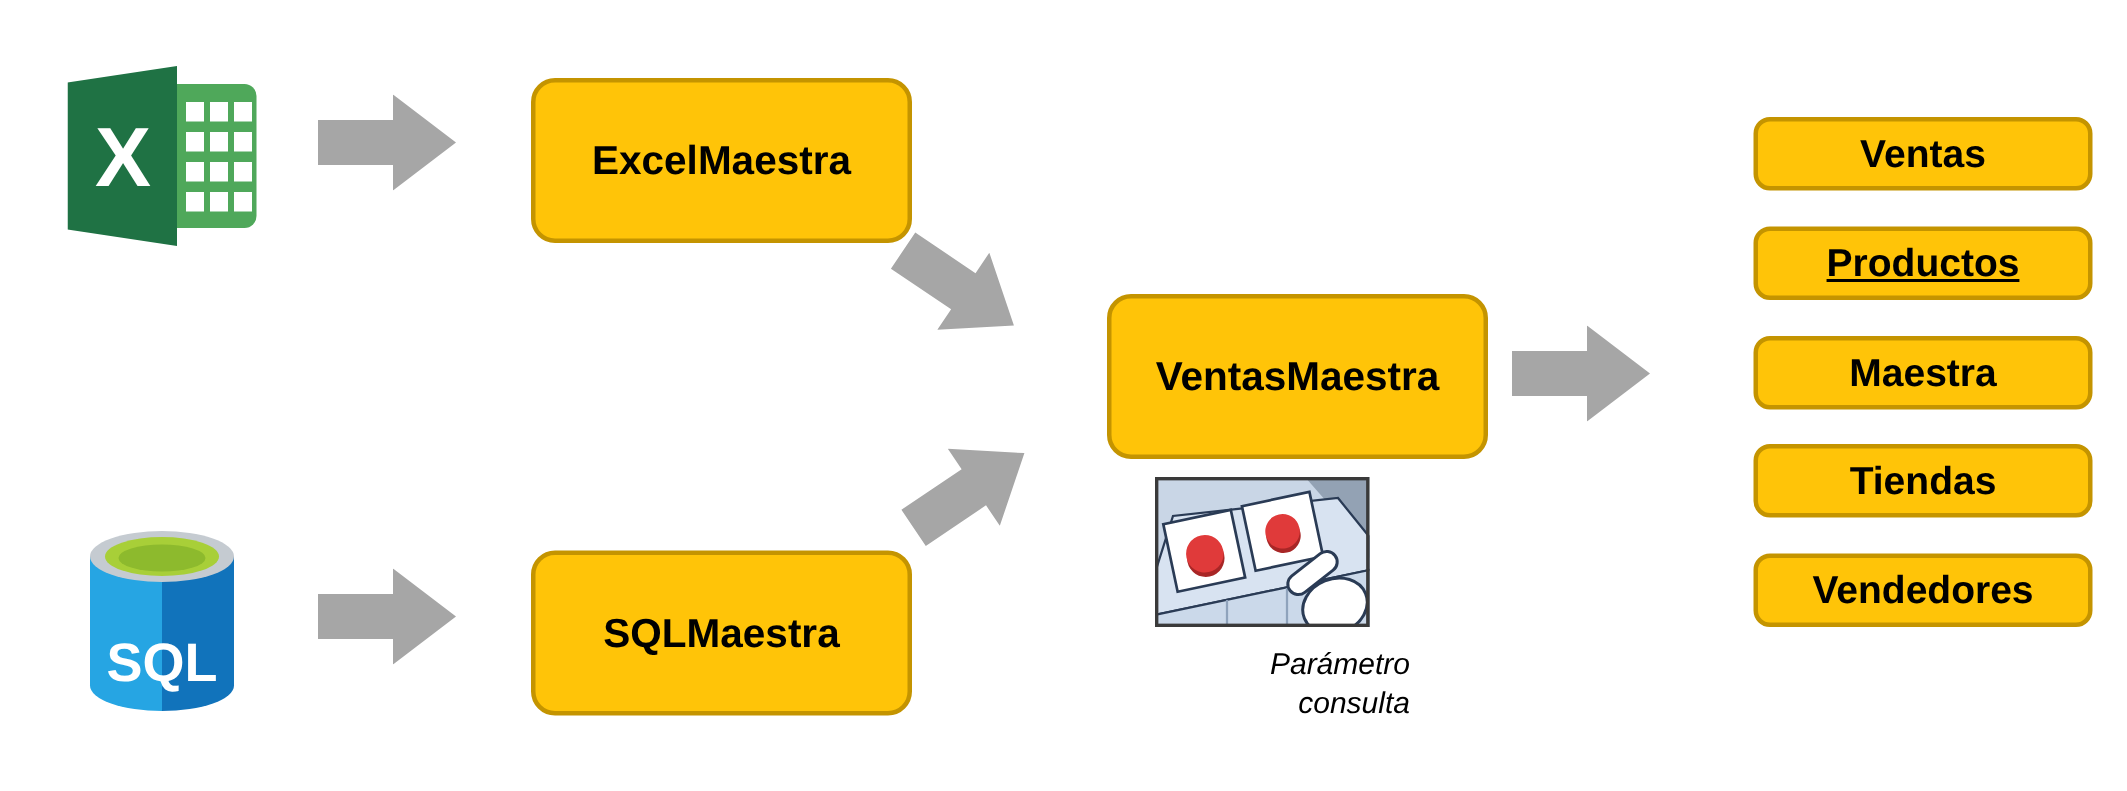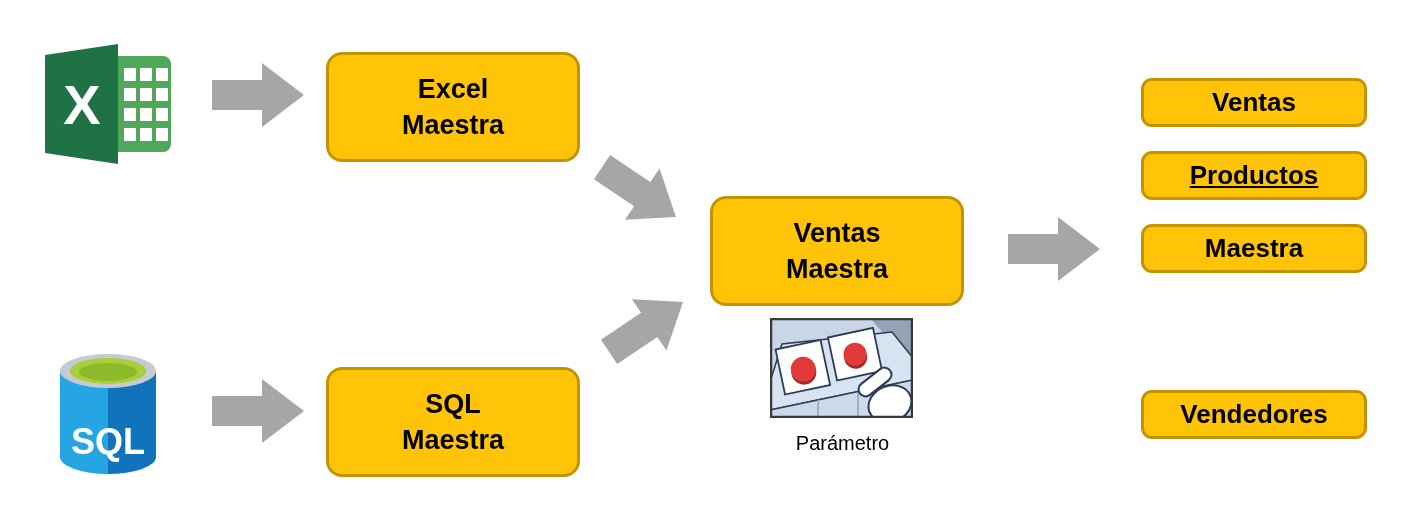"Excel" .box { flex-direction: column -> row; margin-left: none -> 28px }
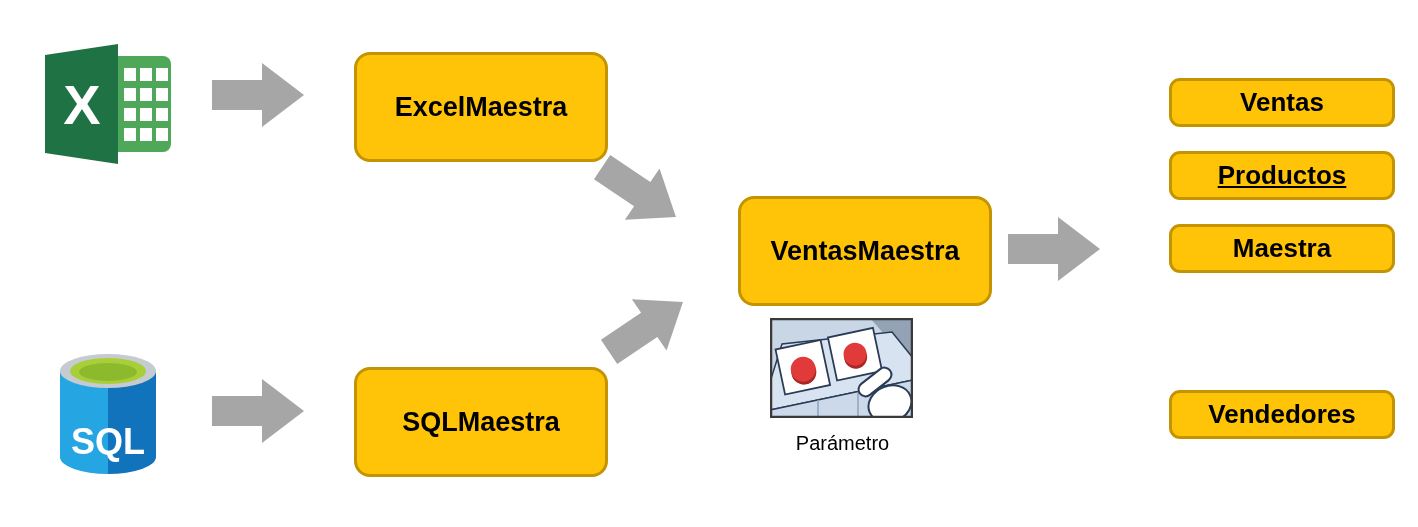"Tiendas" div.box { html: none -> <div> <span>Tiendas</span> </div> }
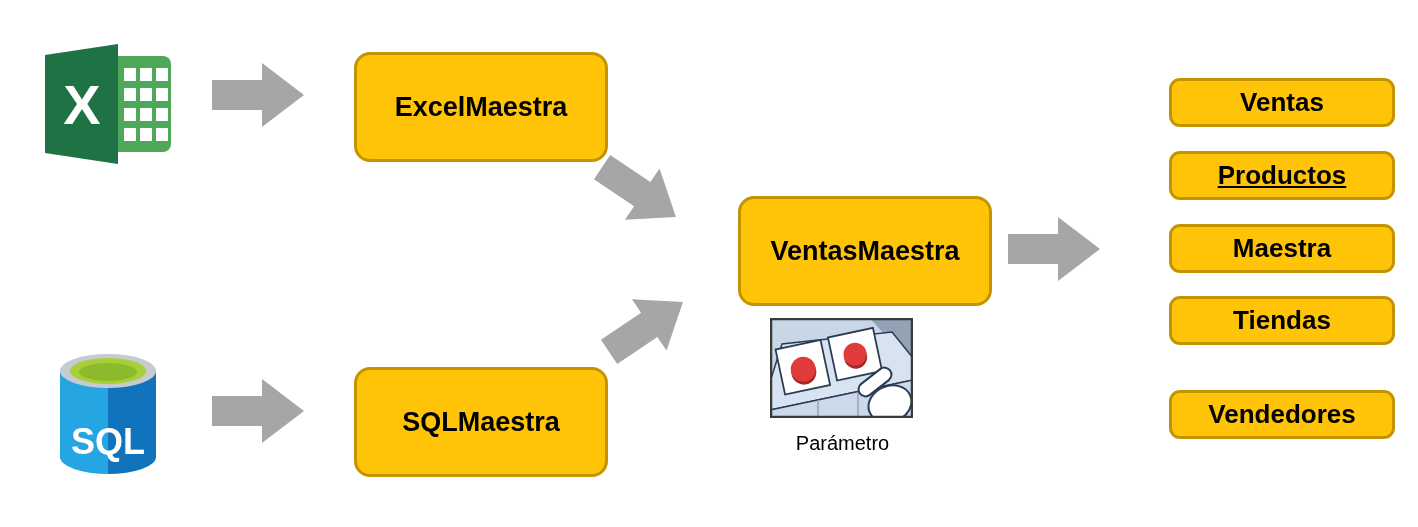"Vendedores" div.box { top: 390px -> 369px }
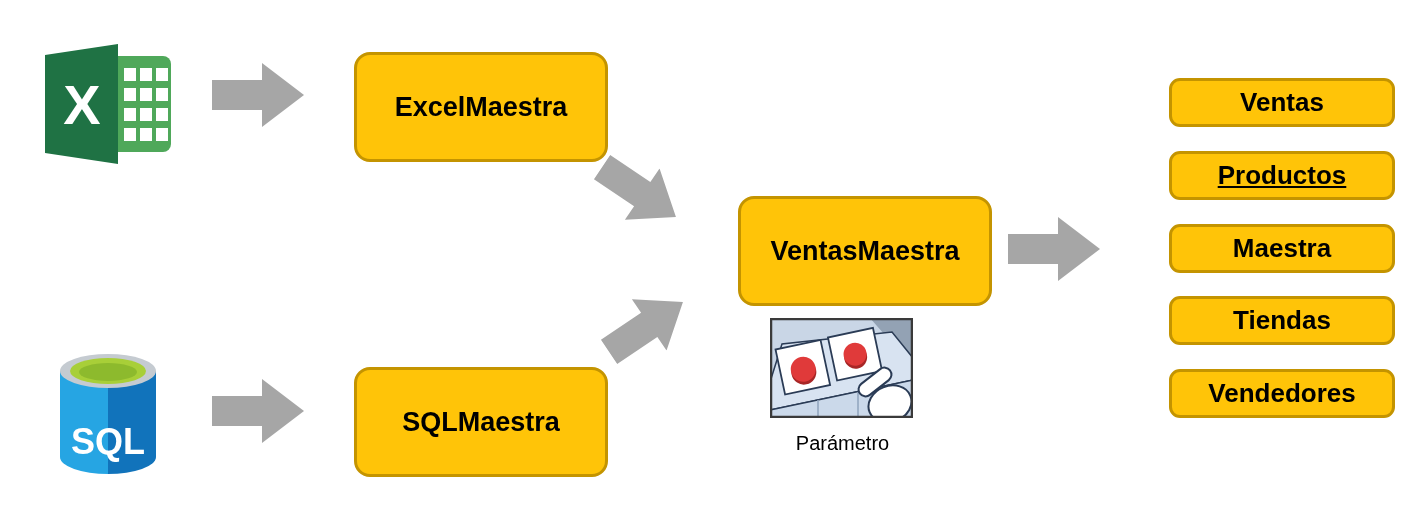"Parámetro" .caption { font-style: none -> italic; text-align: center -> right }
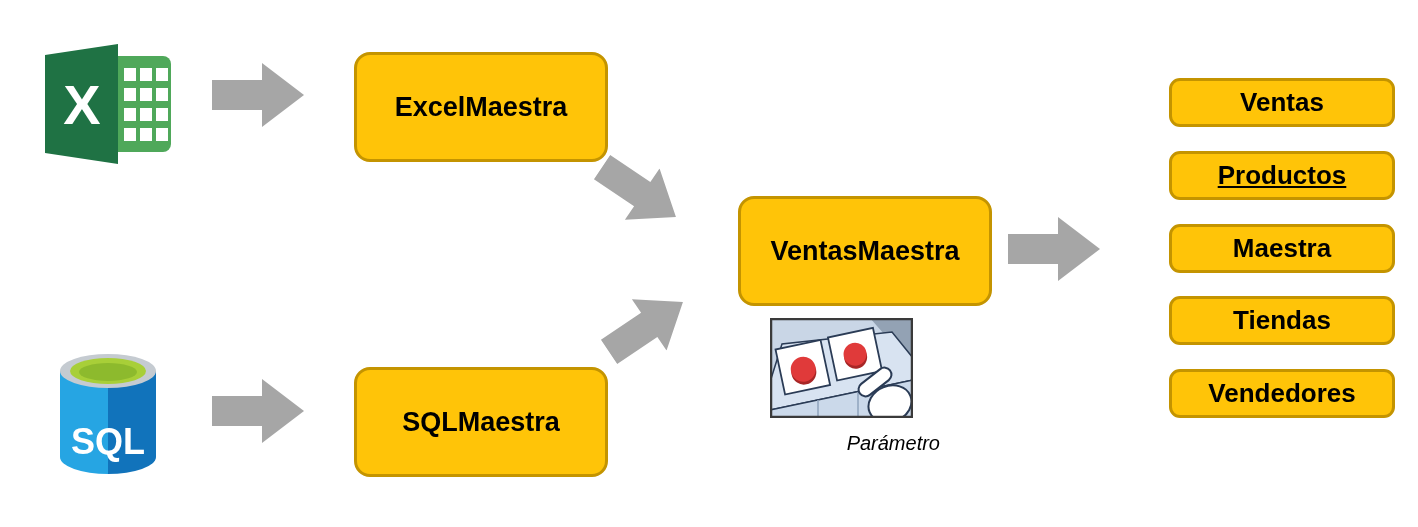"consulta" div { html: none -> <div>consulta</div> }
